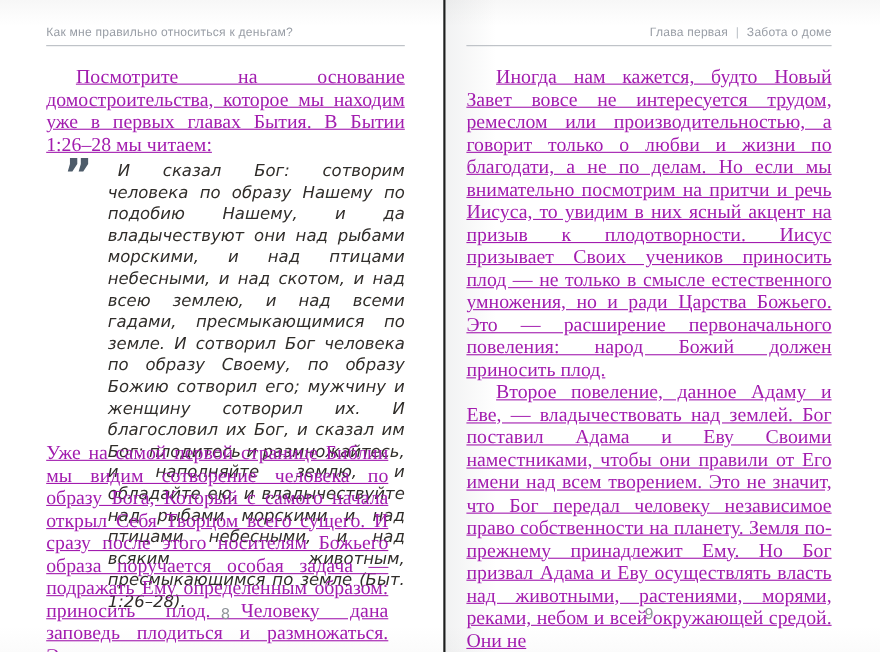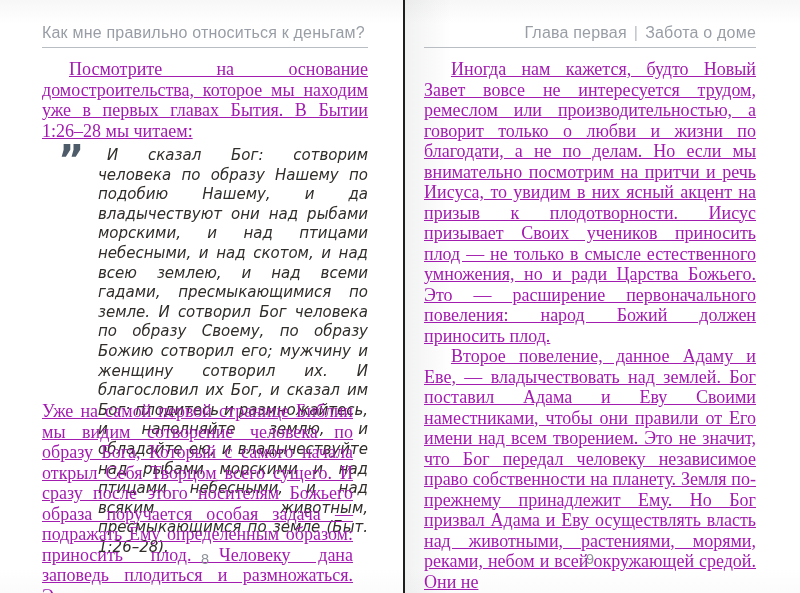"Как мне правильно относиться к" .running-head { font-size: 16px -> 11px }
